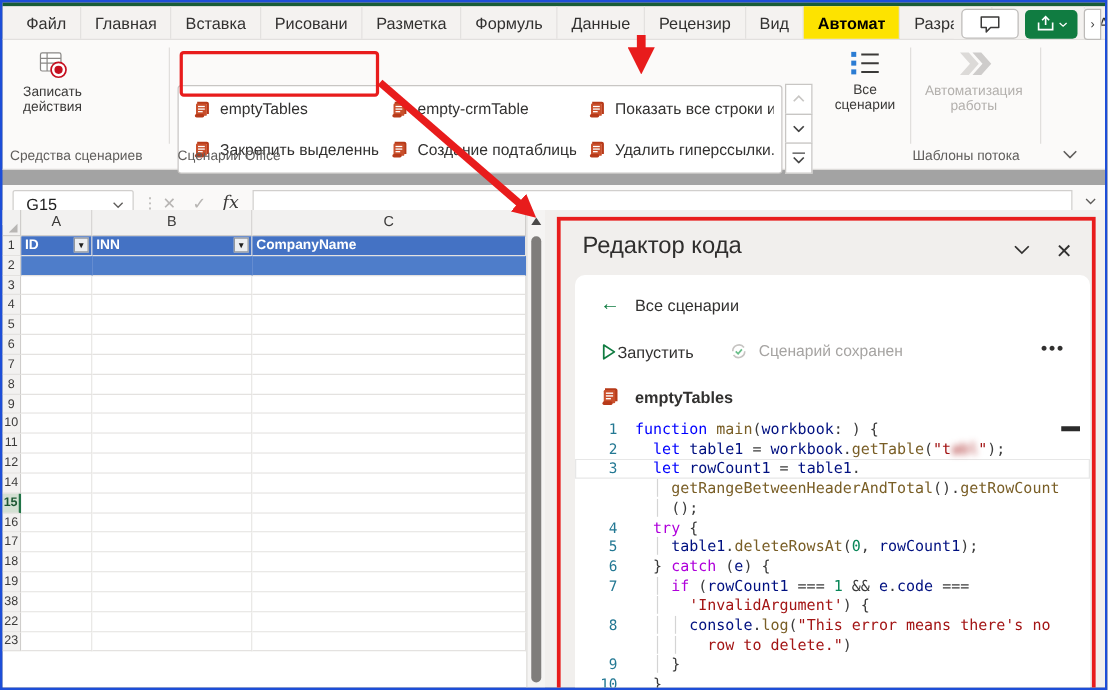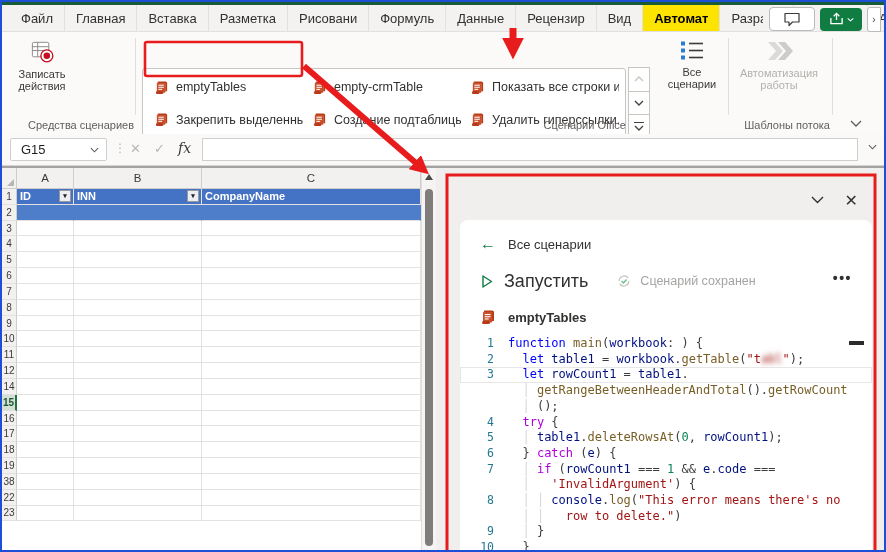"Разметка" div.tab { order: before "Рисовани" -> after "Рисовани" }
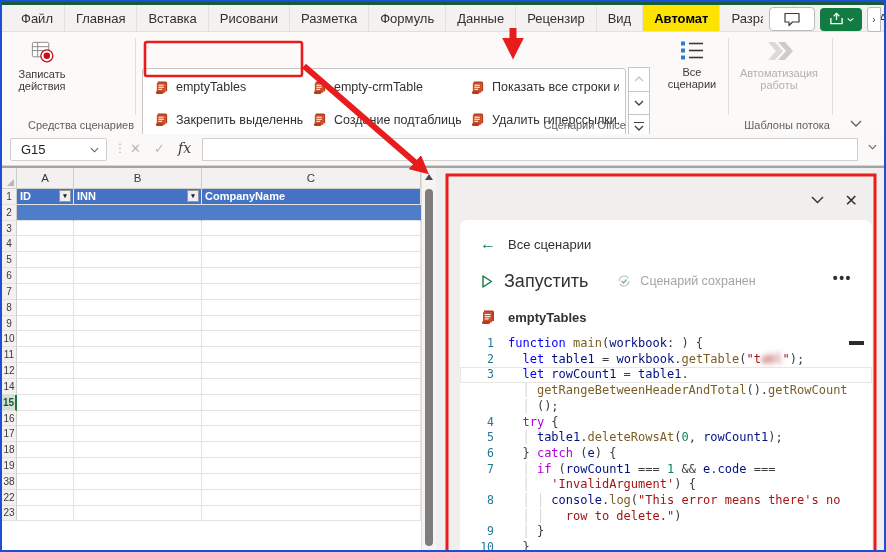"Средства сценариев" .grplabel { text-align: right -> left }
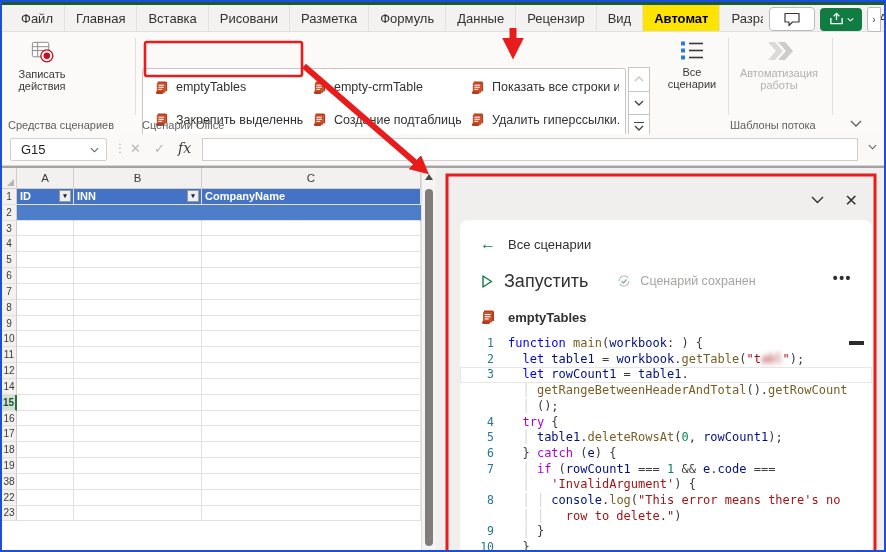"G15" .formulabar { top: 132px -> 146px }
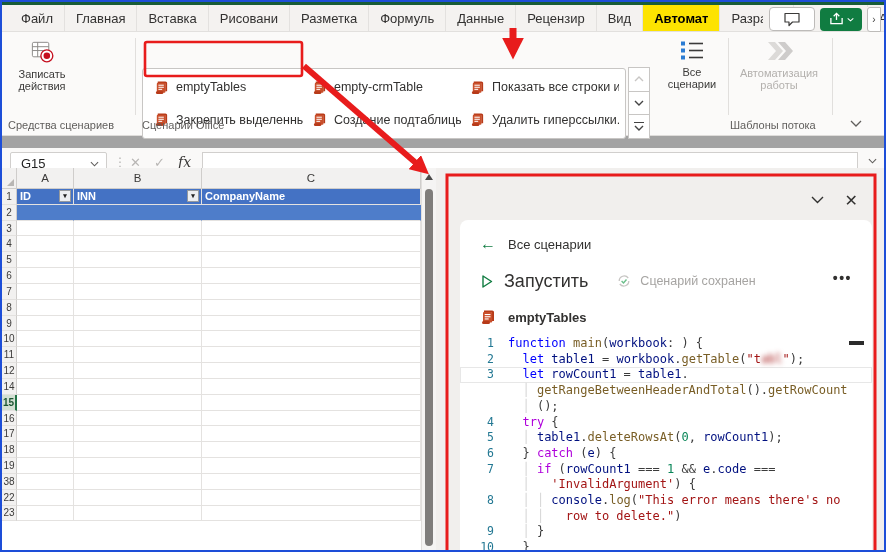"Редактор кода" div.ptitle { html: none -> <div>Редактор кода</div> }
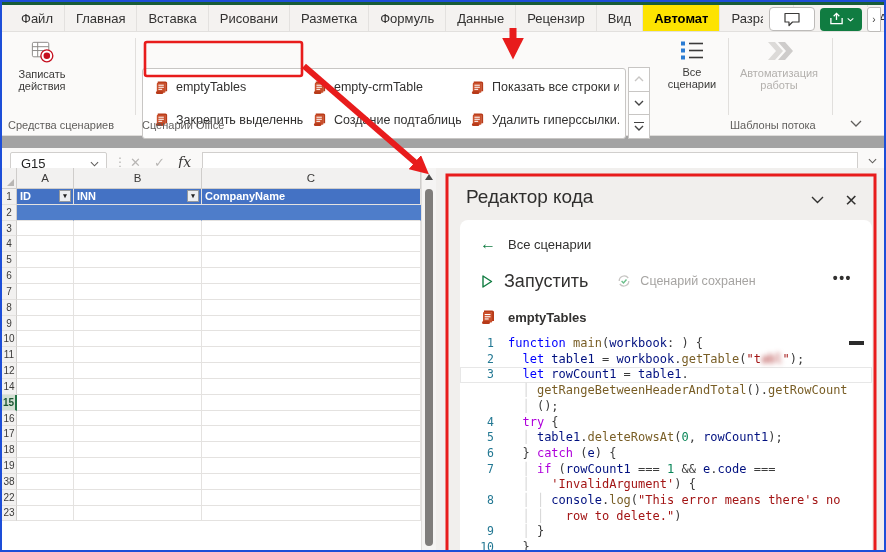"Запустить" .runlbl { font-size: 18px -> 13px; margin-left: 10px -> 0 }
